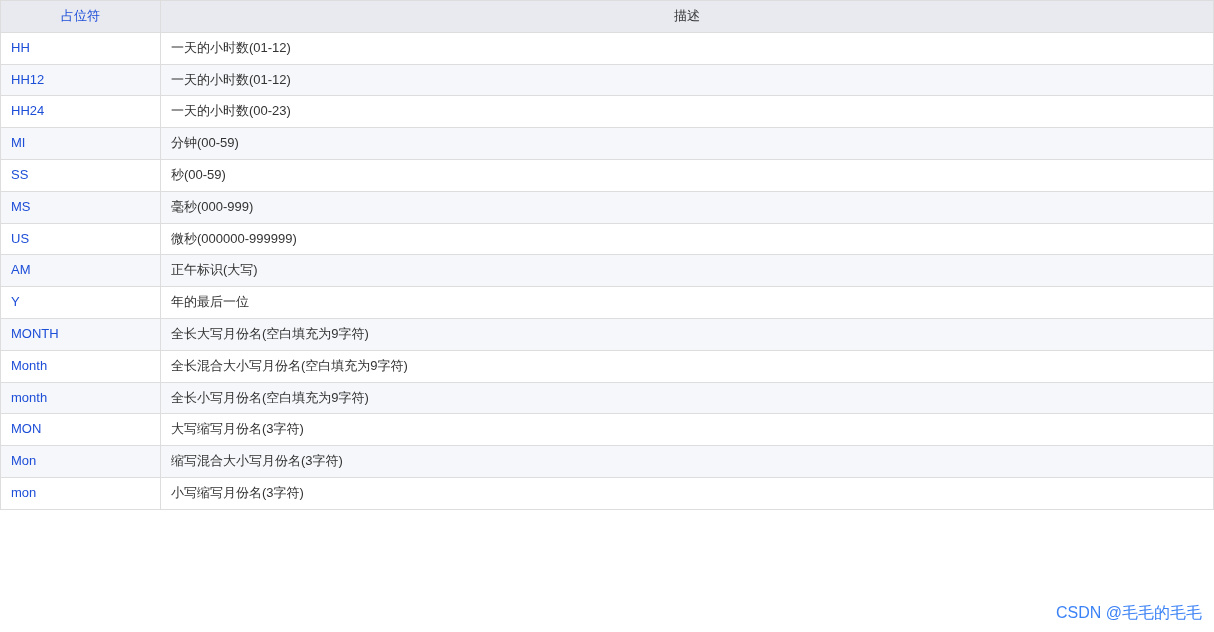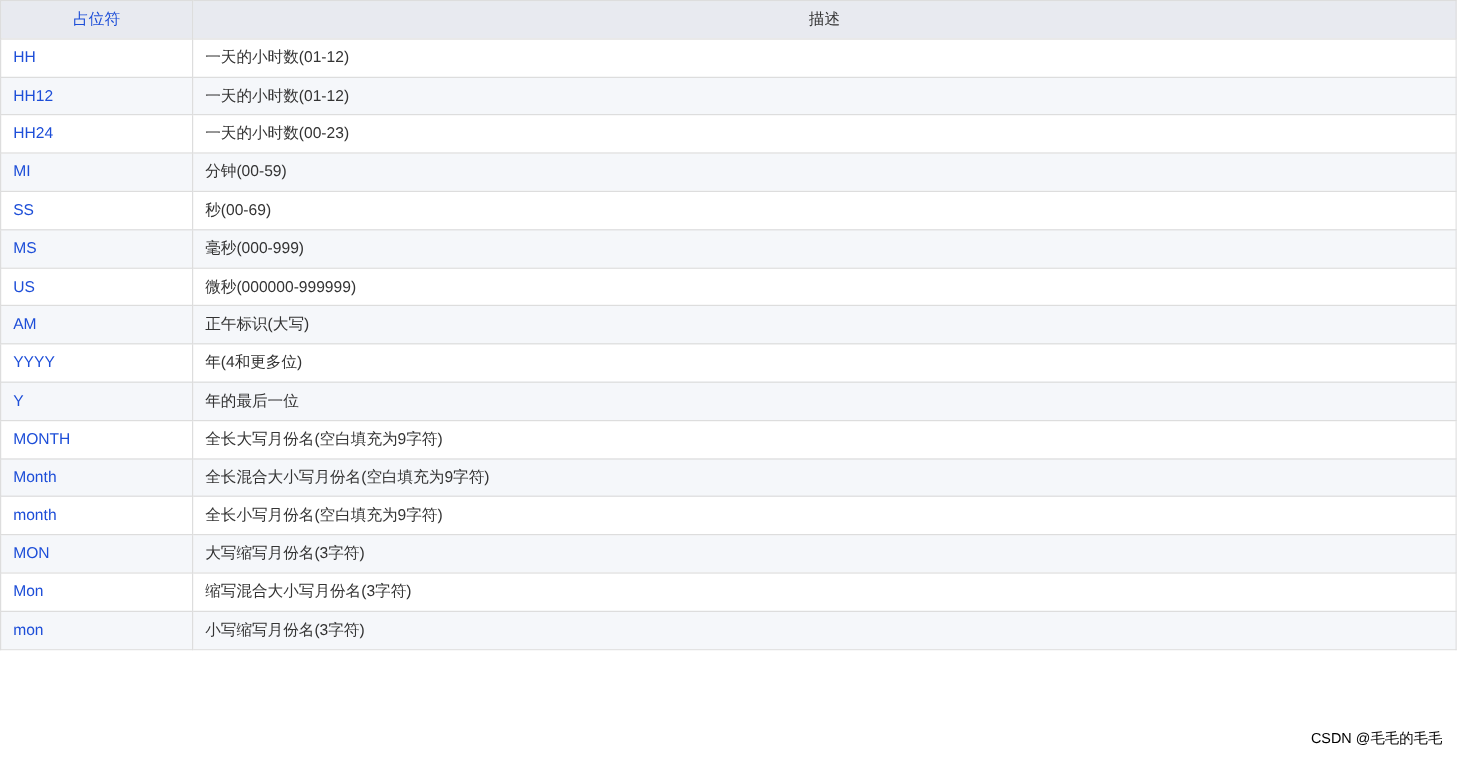"秒(00-69)" td.col-desc { text: 00-69 -> 00-59 }
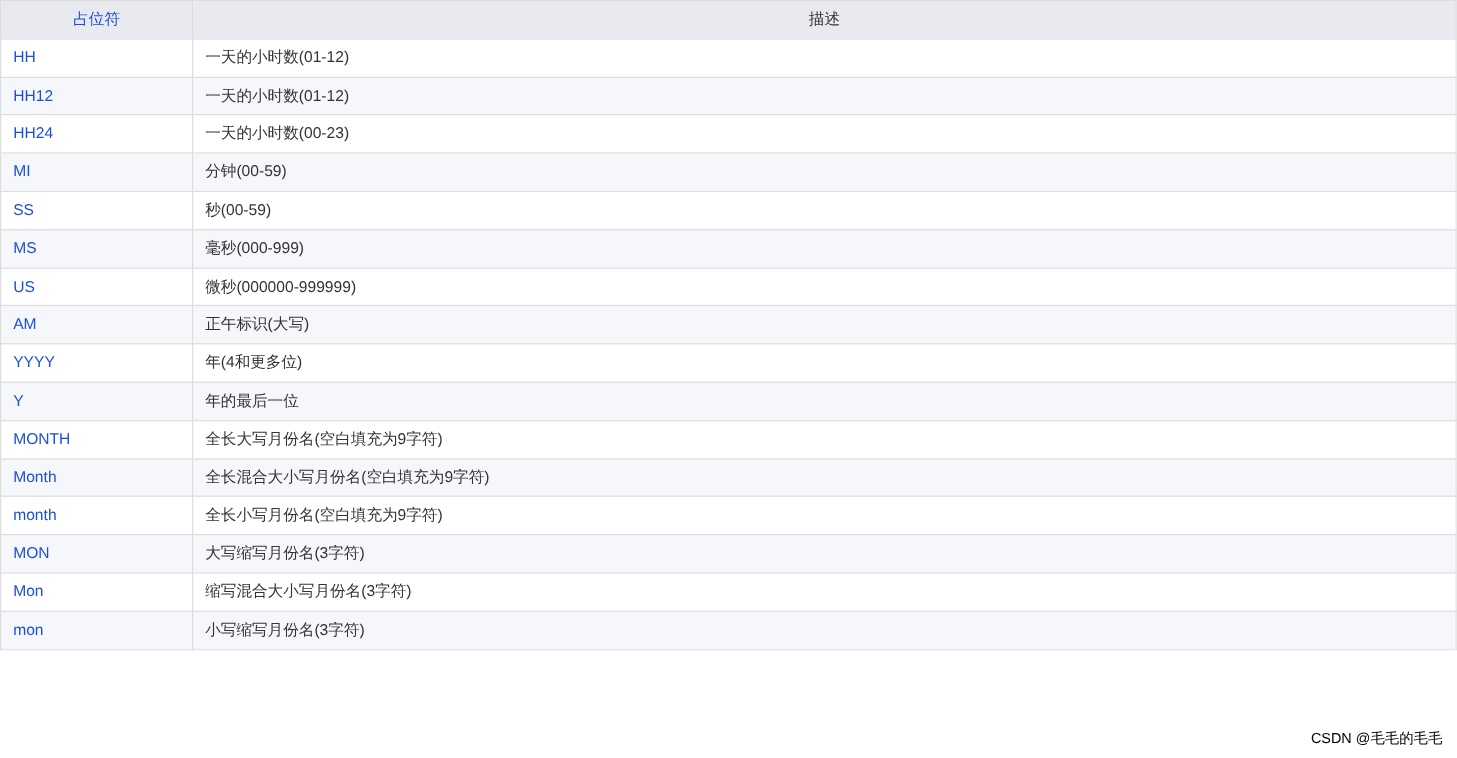"YYYY" tr { html: <tr> <td>YYYY</td> <td>年(4和更多位)</td> </tr> -> none }
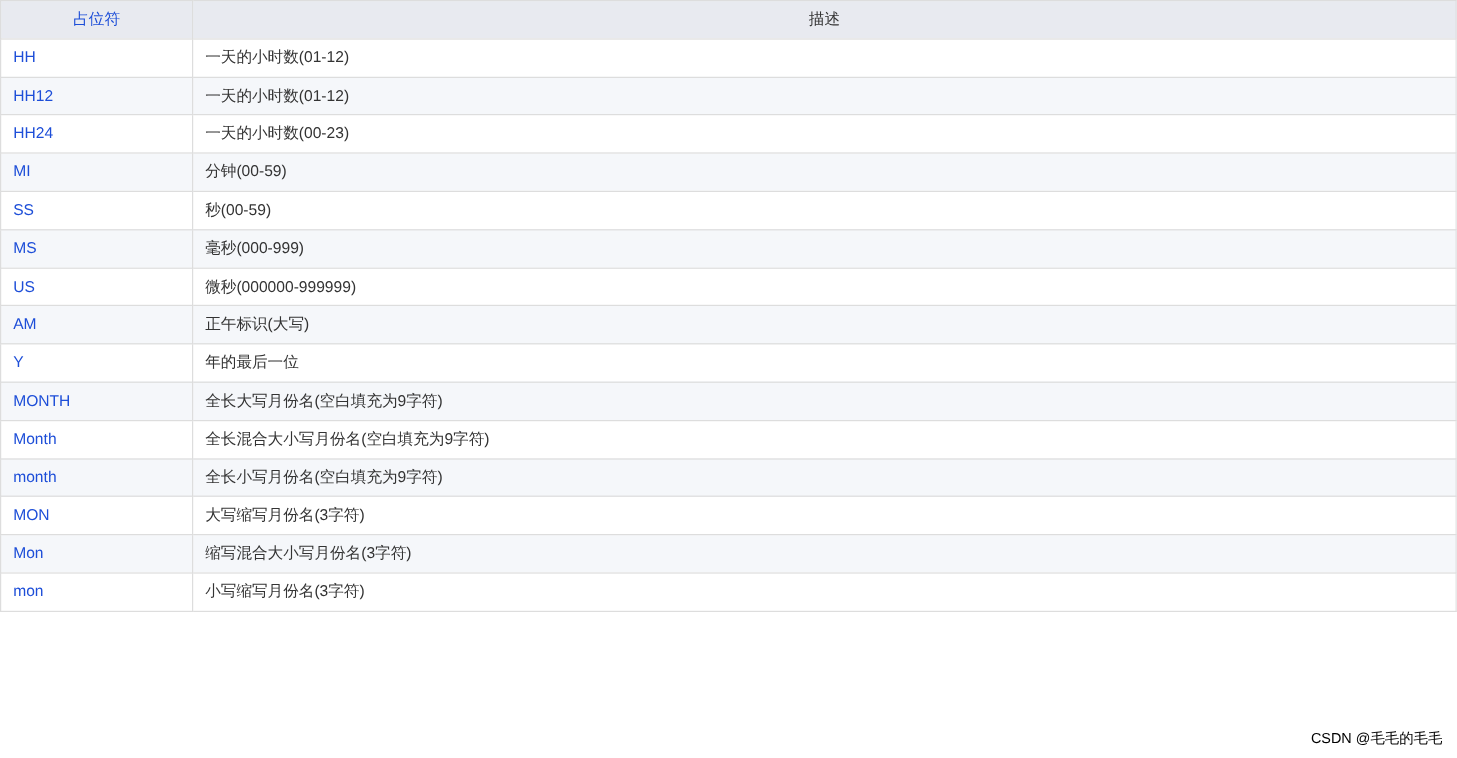"CSDN @毛毛的毛毛" .watermark { color: #000000 -> #3b82f6; font-size: 12px -> 16px }
